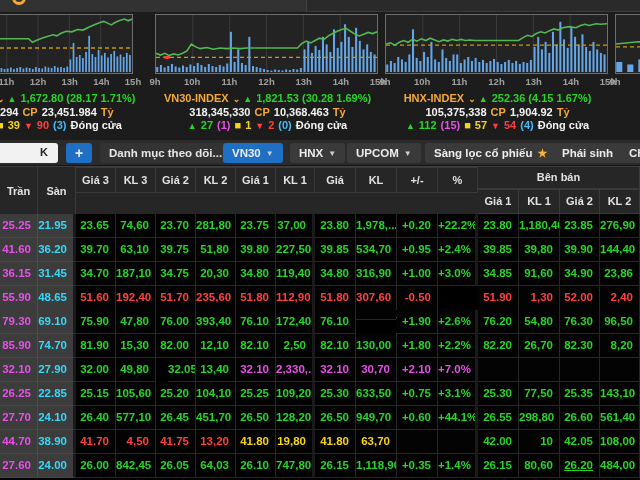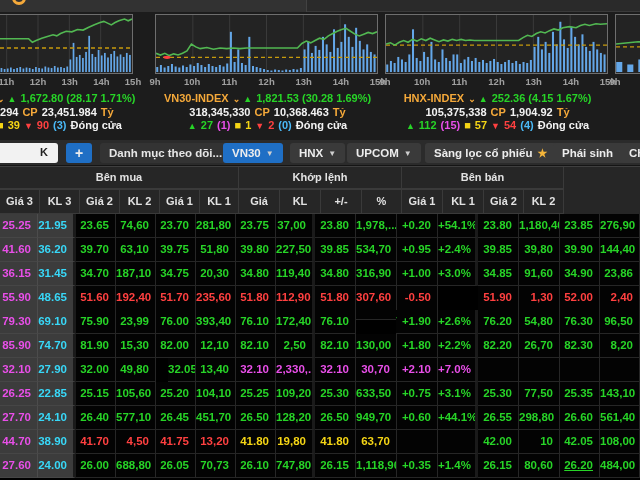"Bên mua" div.th-cell { html: <div>Bên mua</div> -> none }
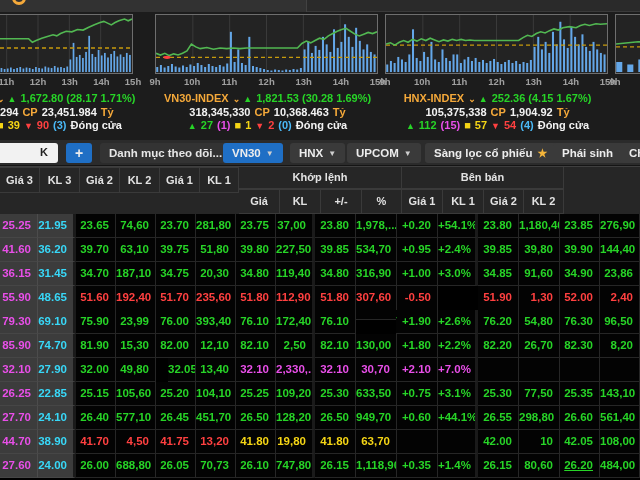"Khớp lệnh" div.th-cell { html: <div>Khớp lệnh</div> -> none }
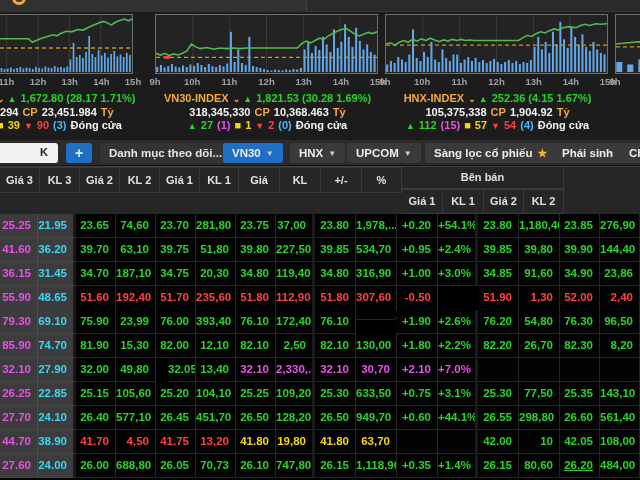"Trần" div.th-left { html: none -> <div> <div>Trần</div> <div>Sàn</div> </div> }
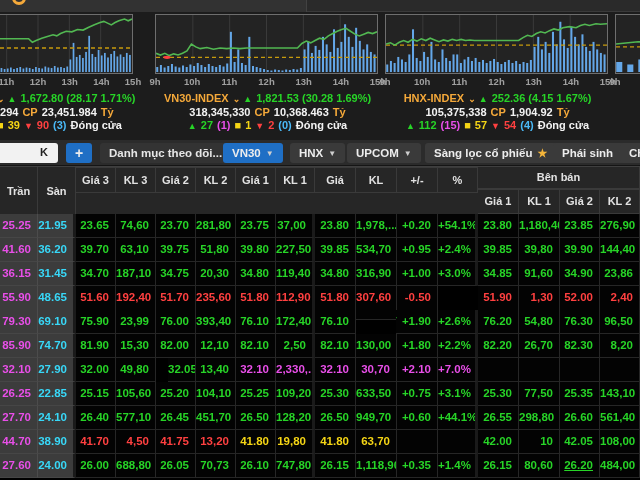"+54.1%" div.cell { text: +54.1% -> +22.2% }
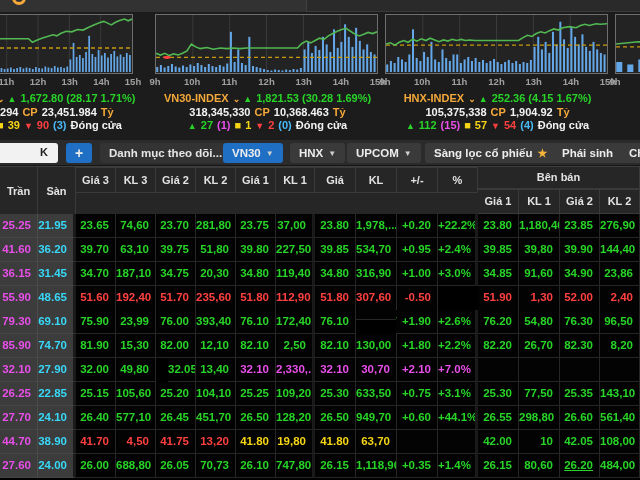"23,99" div.cell { text: 23,99 -> 47,80 }
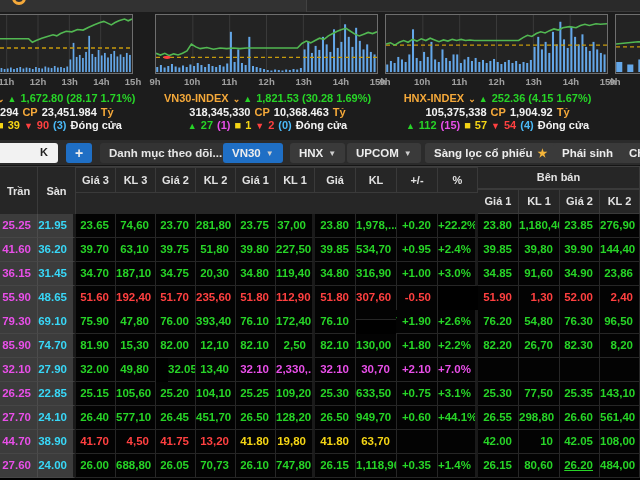"688,80" div.cell { text: 688,80 -> 842,45 }
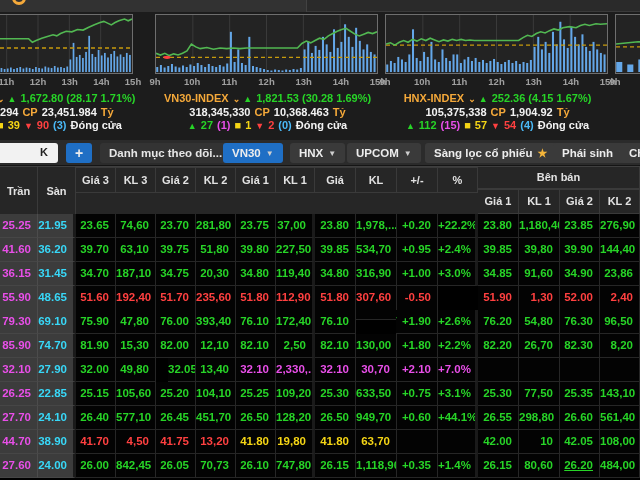"70,73" div.cell { text: 70,73 -> 64,03 }
